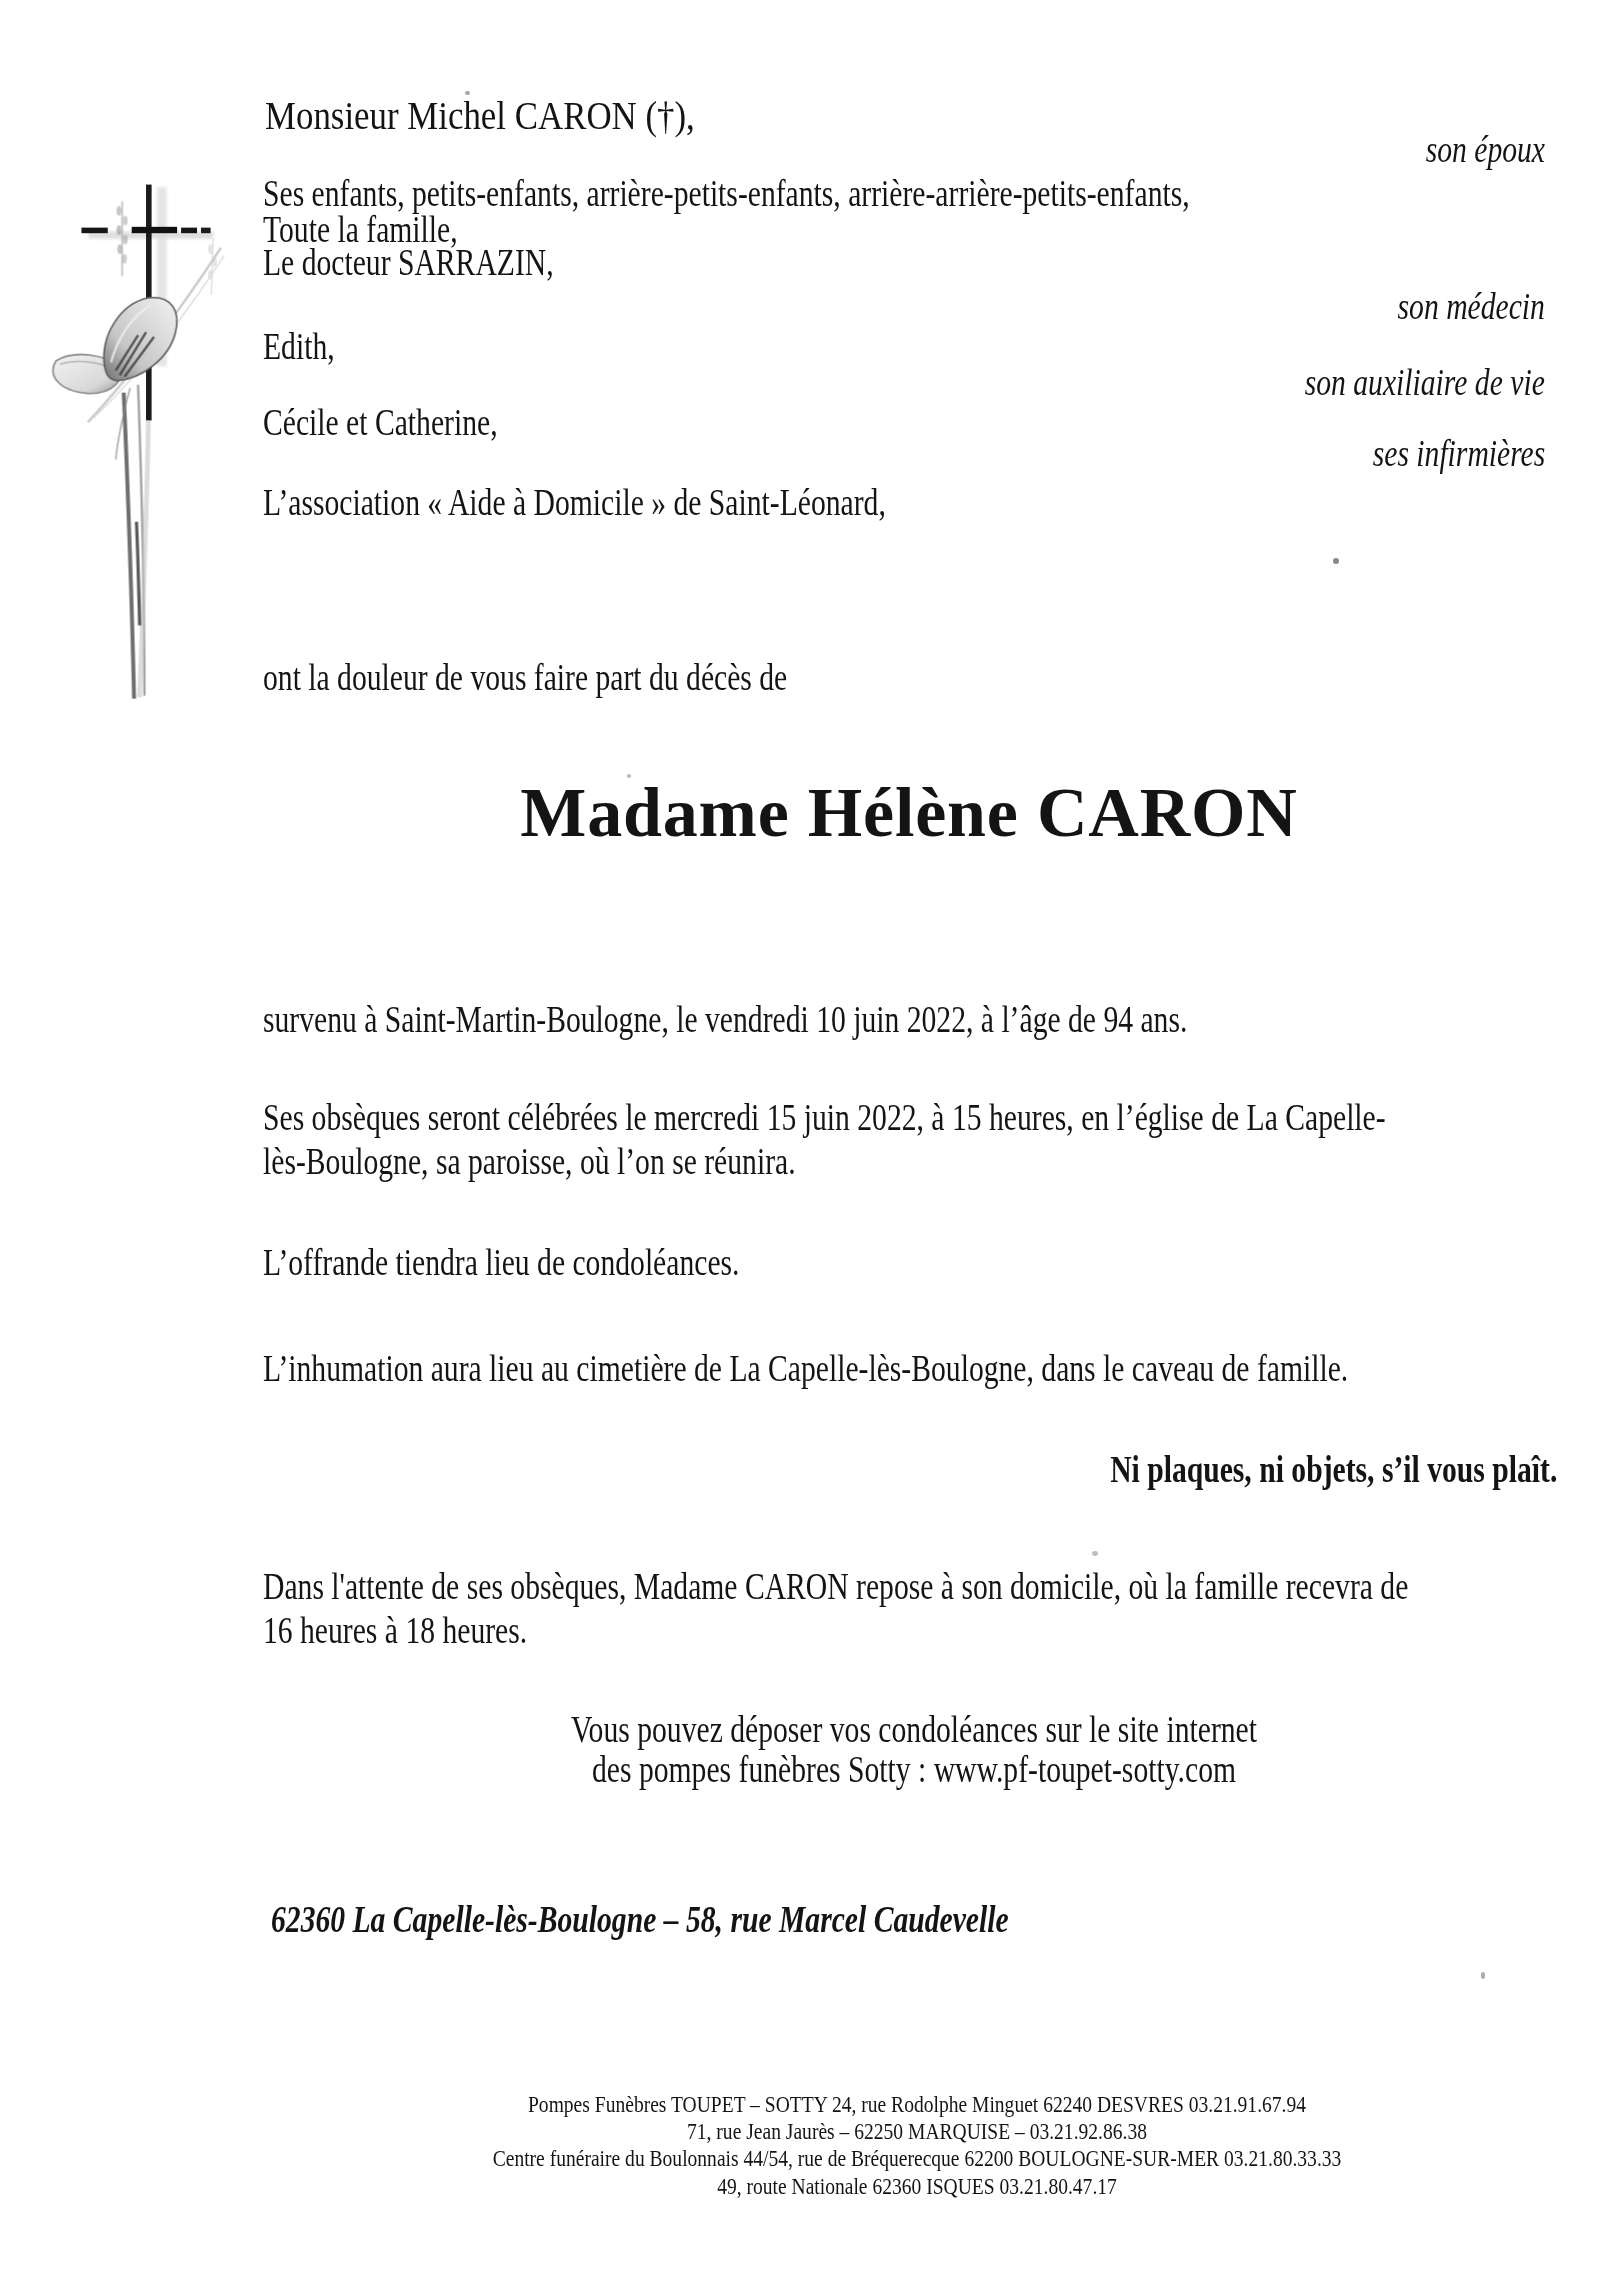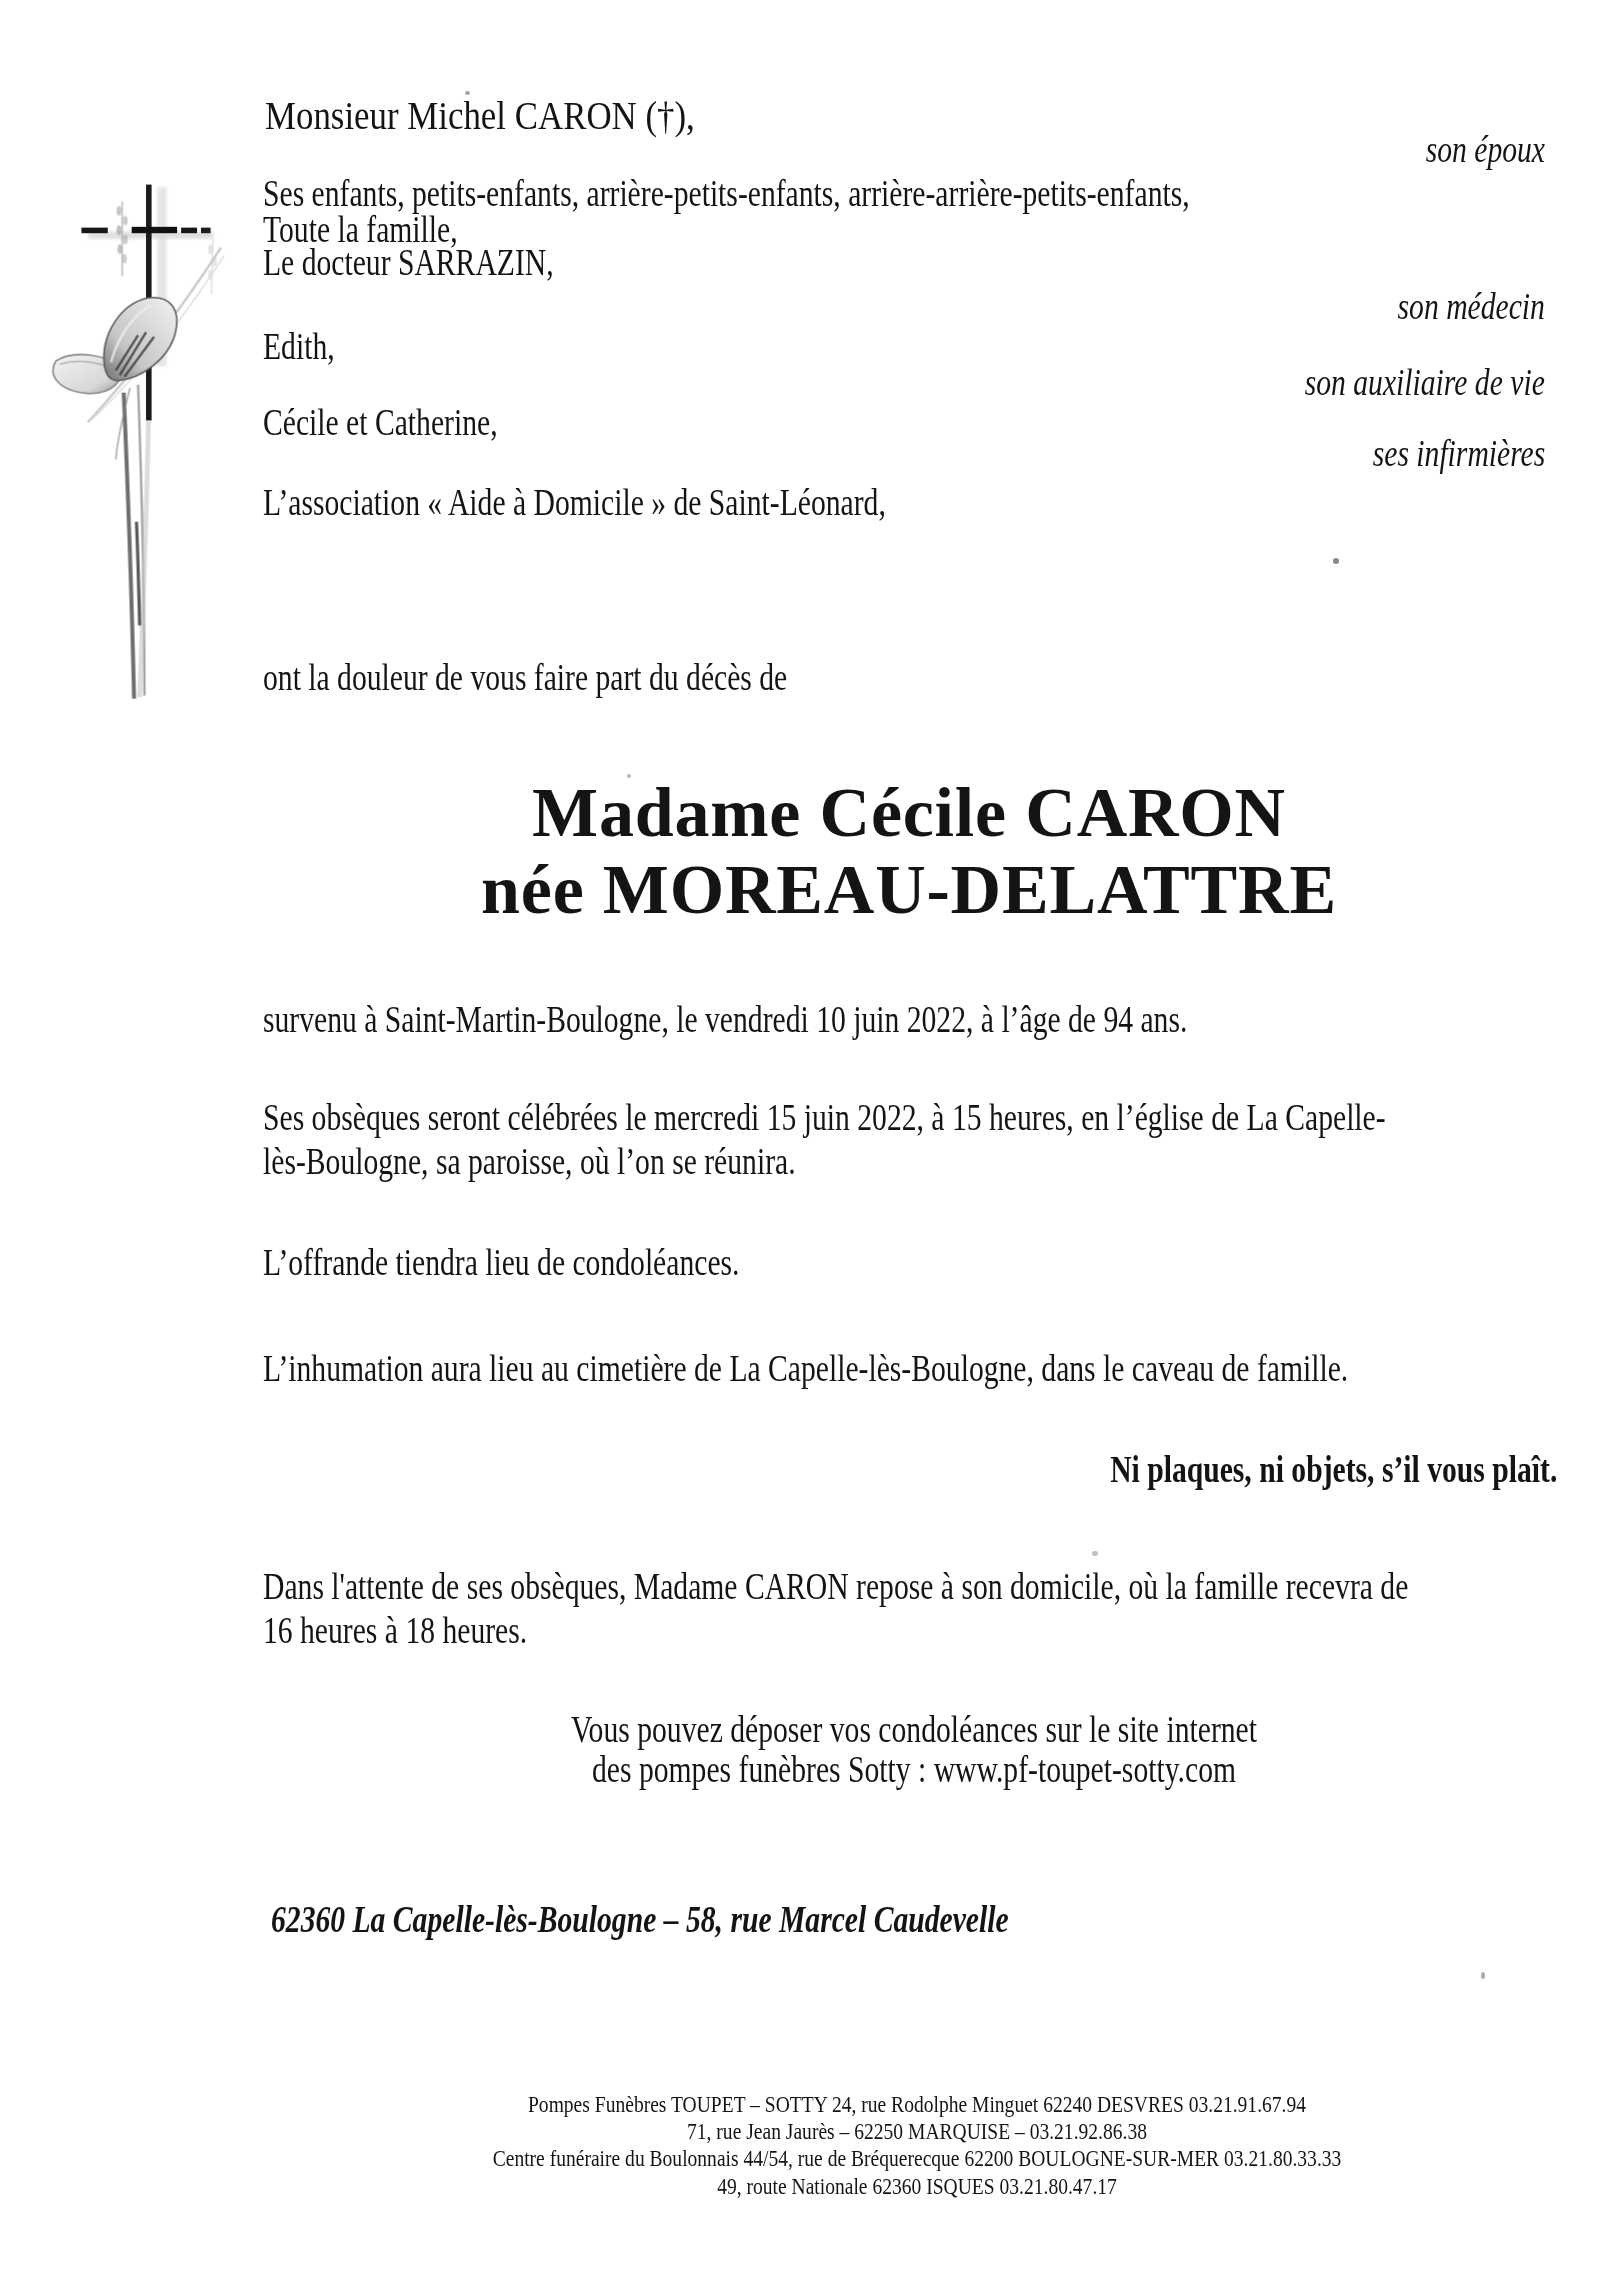"Madame Cécile CARON" div.t { text: Cécile -> Hélène }
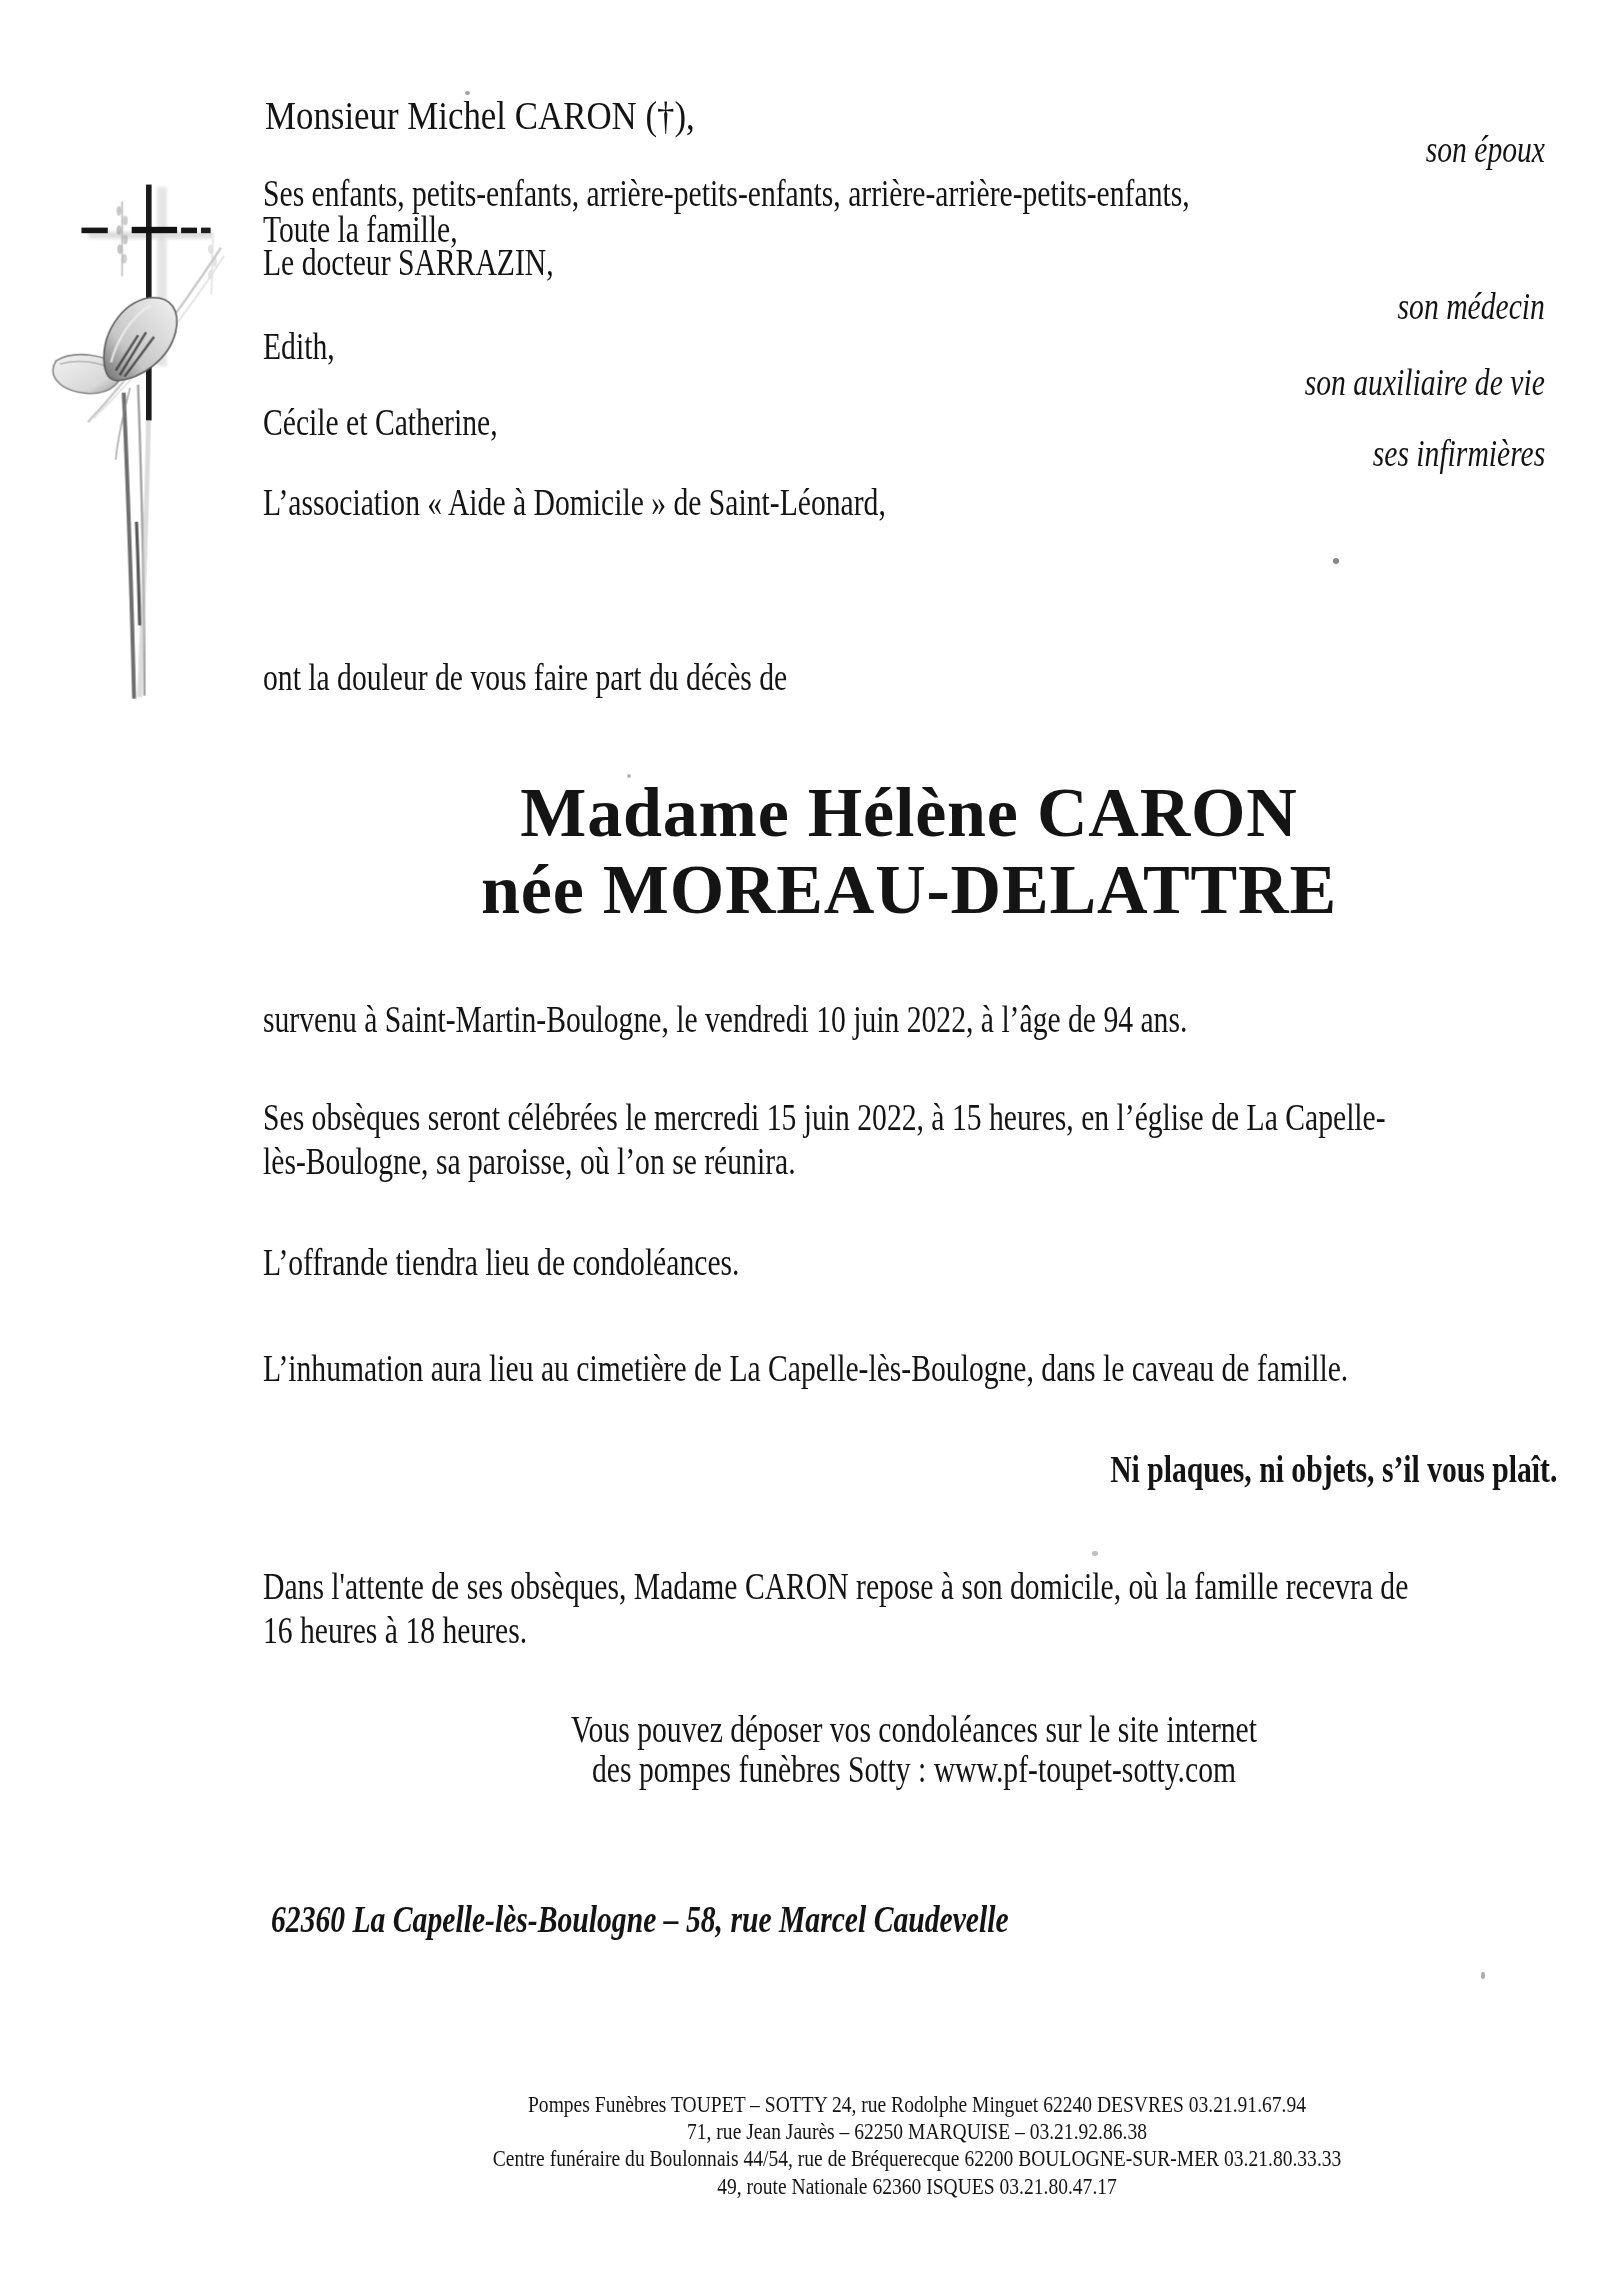"née MOREAU-DELATTRE" div.t { html: <div>née MOREAU-DELATTRE</div> -> none }
